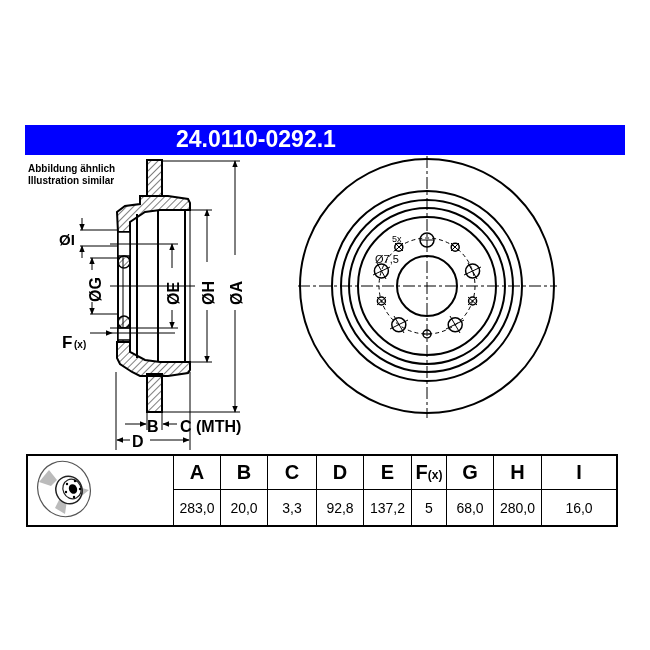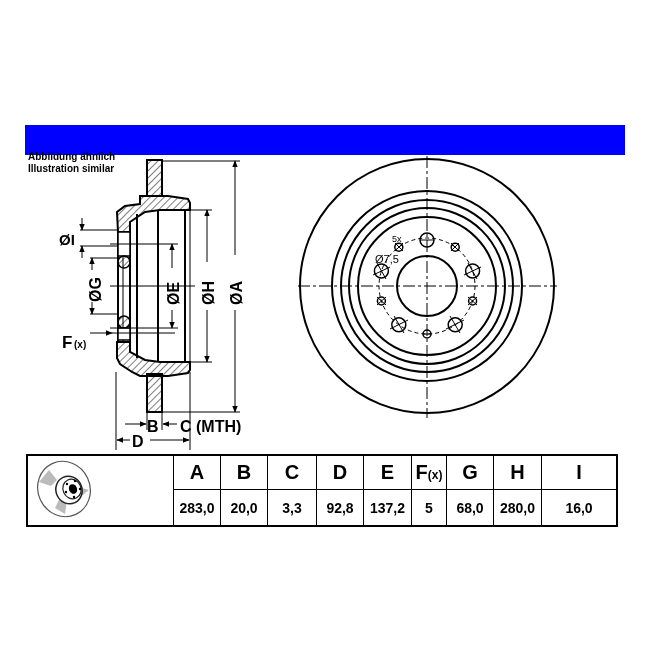"24.0110-0292.1" span.part-no { html: none -> <span>24.0110-0292.1</span> }
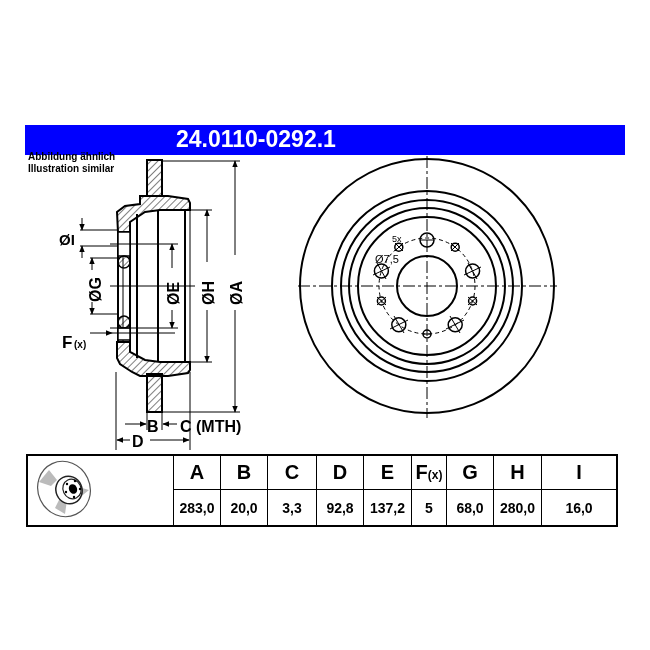"Abbildung ähnlich" .caption { top: 151px -> 163px }
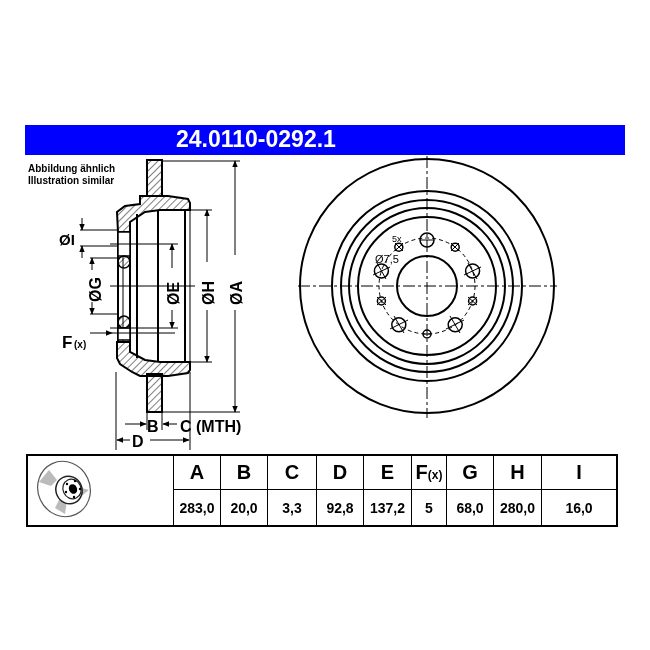"283,0" table.spec tr.vals td { font-weight: bold -> normal }
